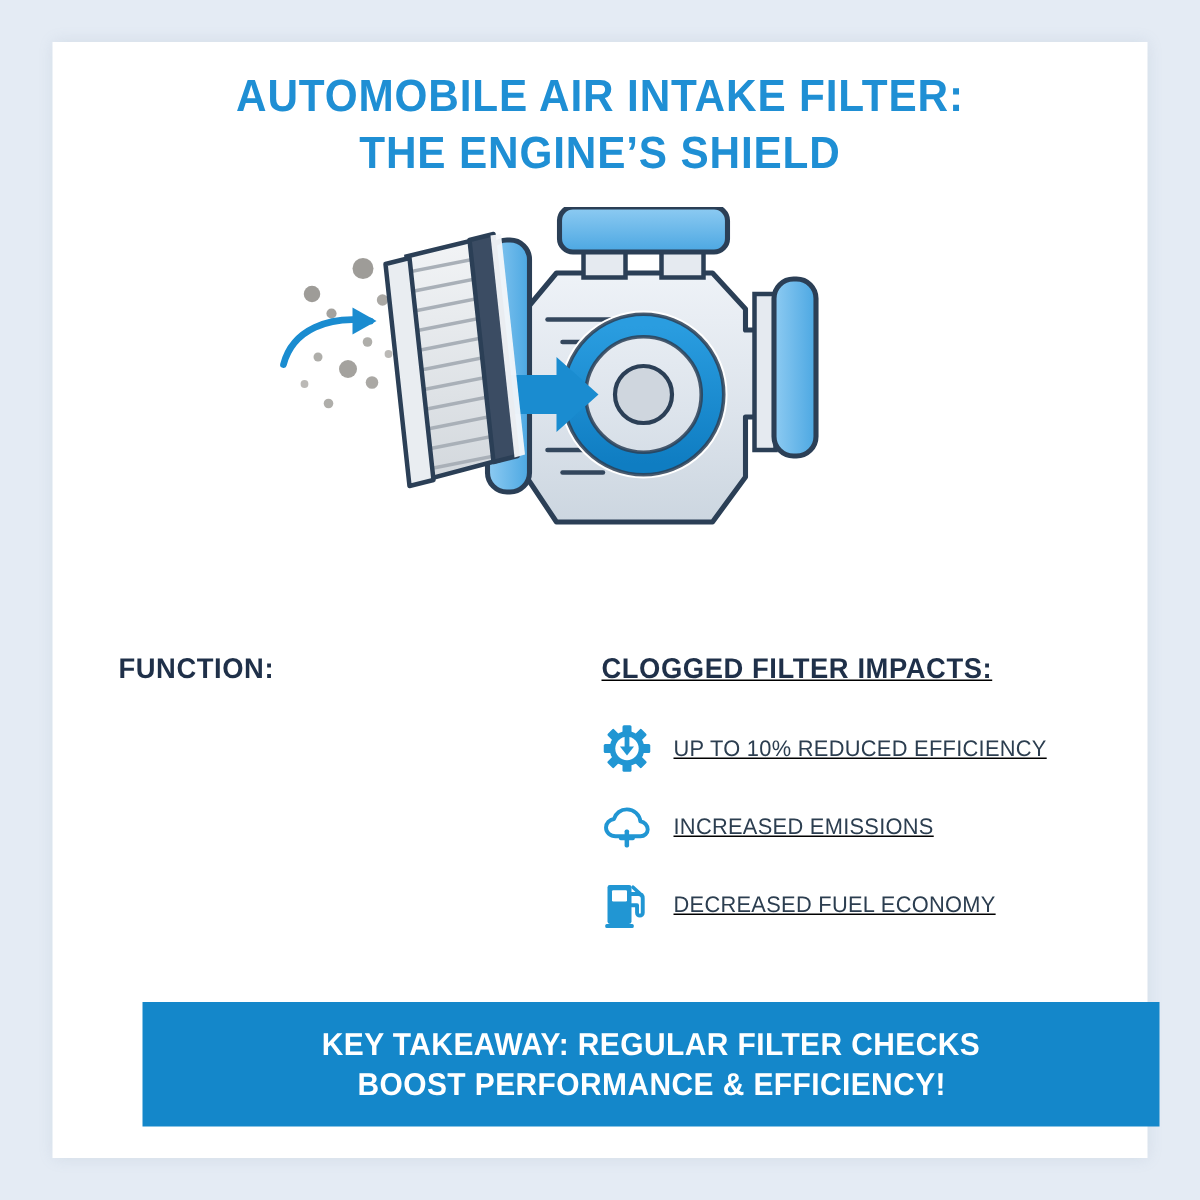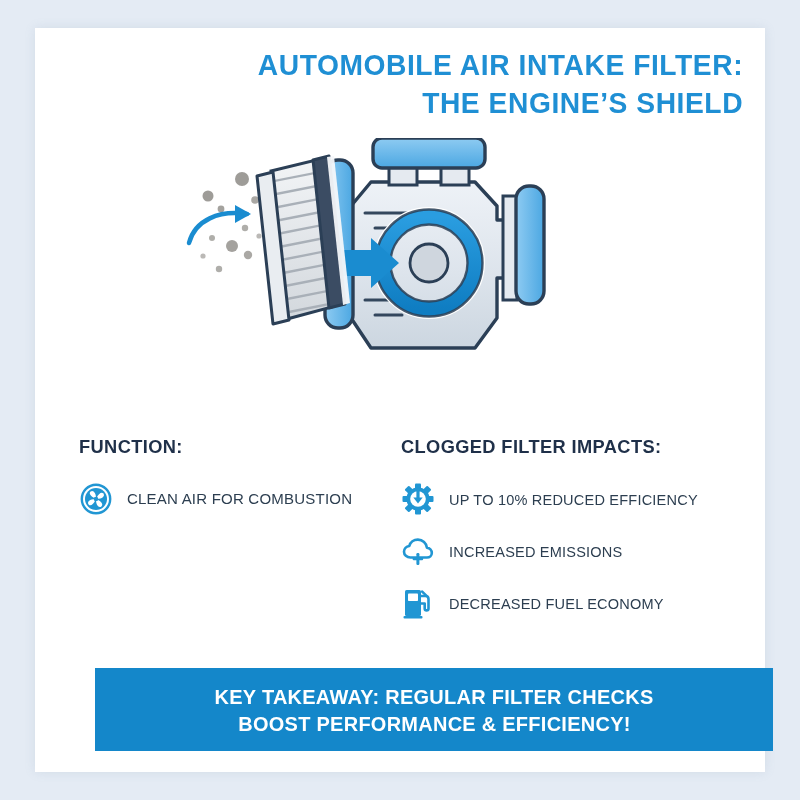"AUTOMOBILE AIR INTAKE FILTER:" .title-block { text-align: right -> center }
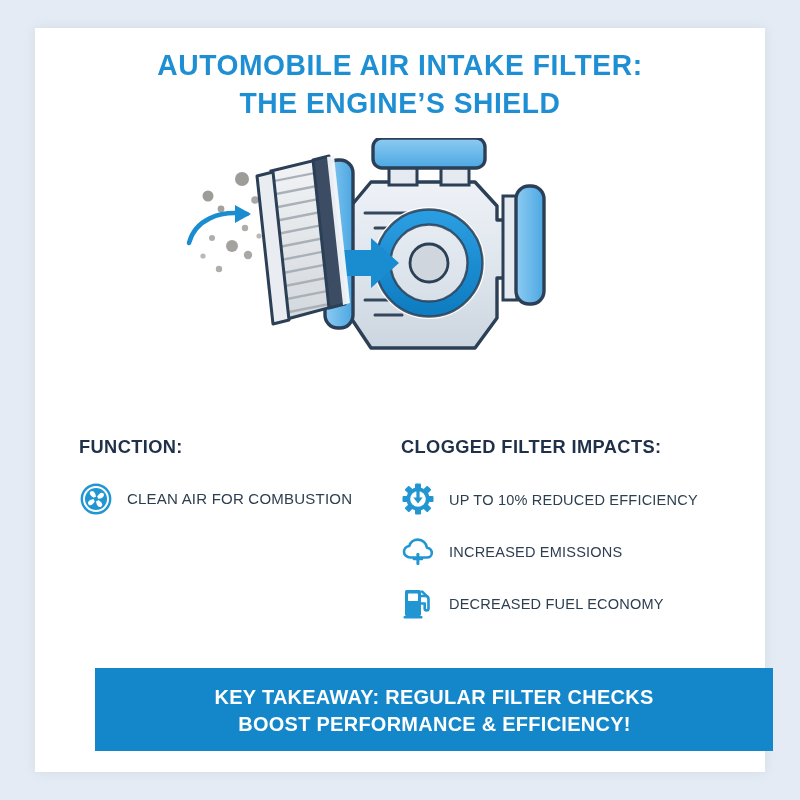"CLOGGED FILTER IMPACTS:" .col-right { text-decoration: none -> underline }
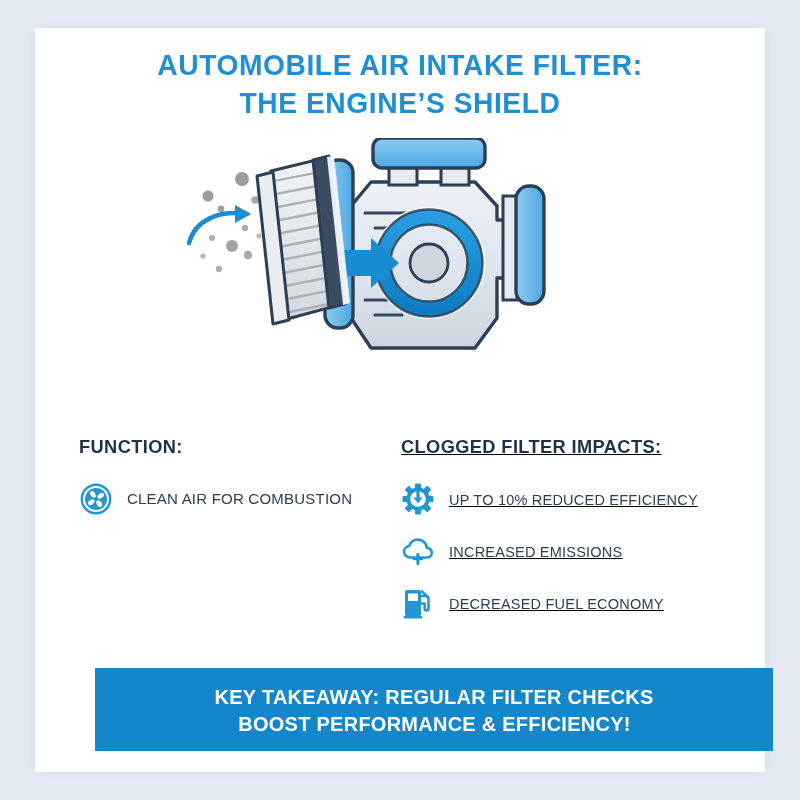"CLEAN AIR FOR COMBUSTION" div.item { html: <div> <span> <svg> <circle></circle> <circle></circle> <g> <path></path> <path></path> <path></path> <path></path> </g> <circle></circle> </svg> </span> <span>CLEAN AIR FOR COMBUSTION</span> </div> -> none }
